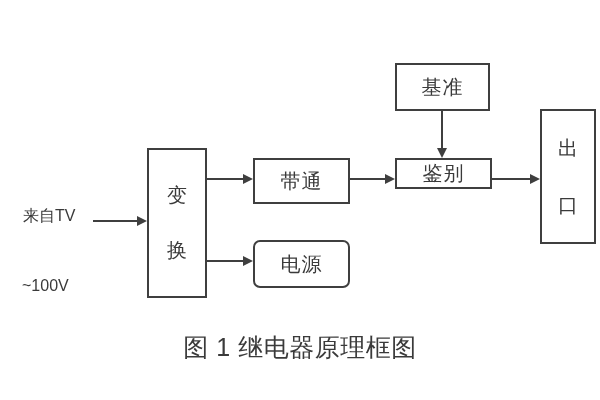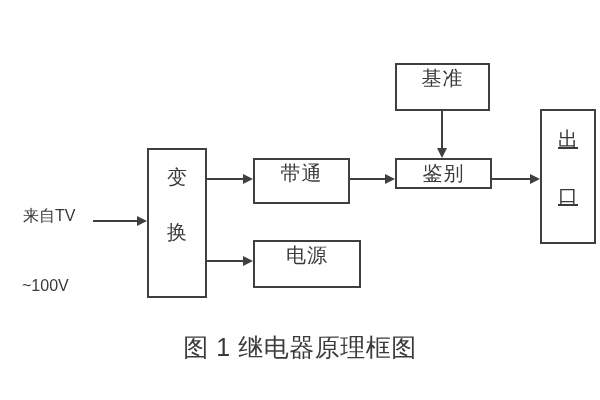"基准" .box { align-items: none -> center }
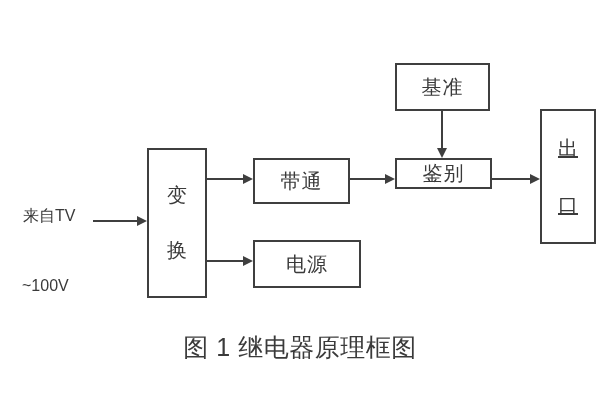"出口" div.box { text-decoration: underline -> none }
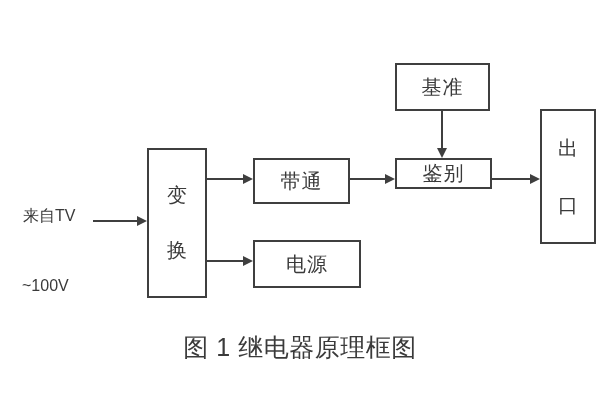"电源" div.box { border-radius: none -> 7px; width: 108px -> 97px }
